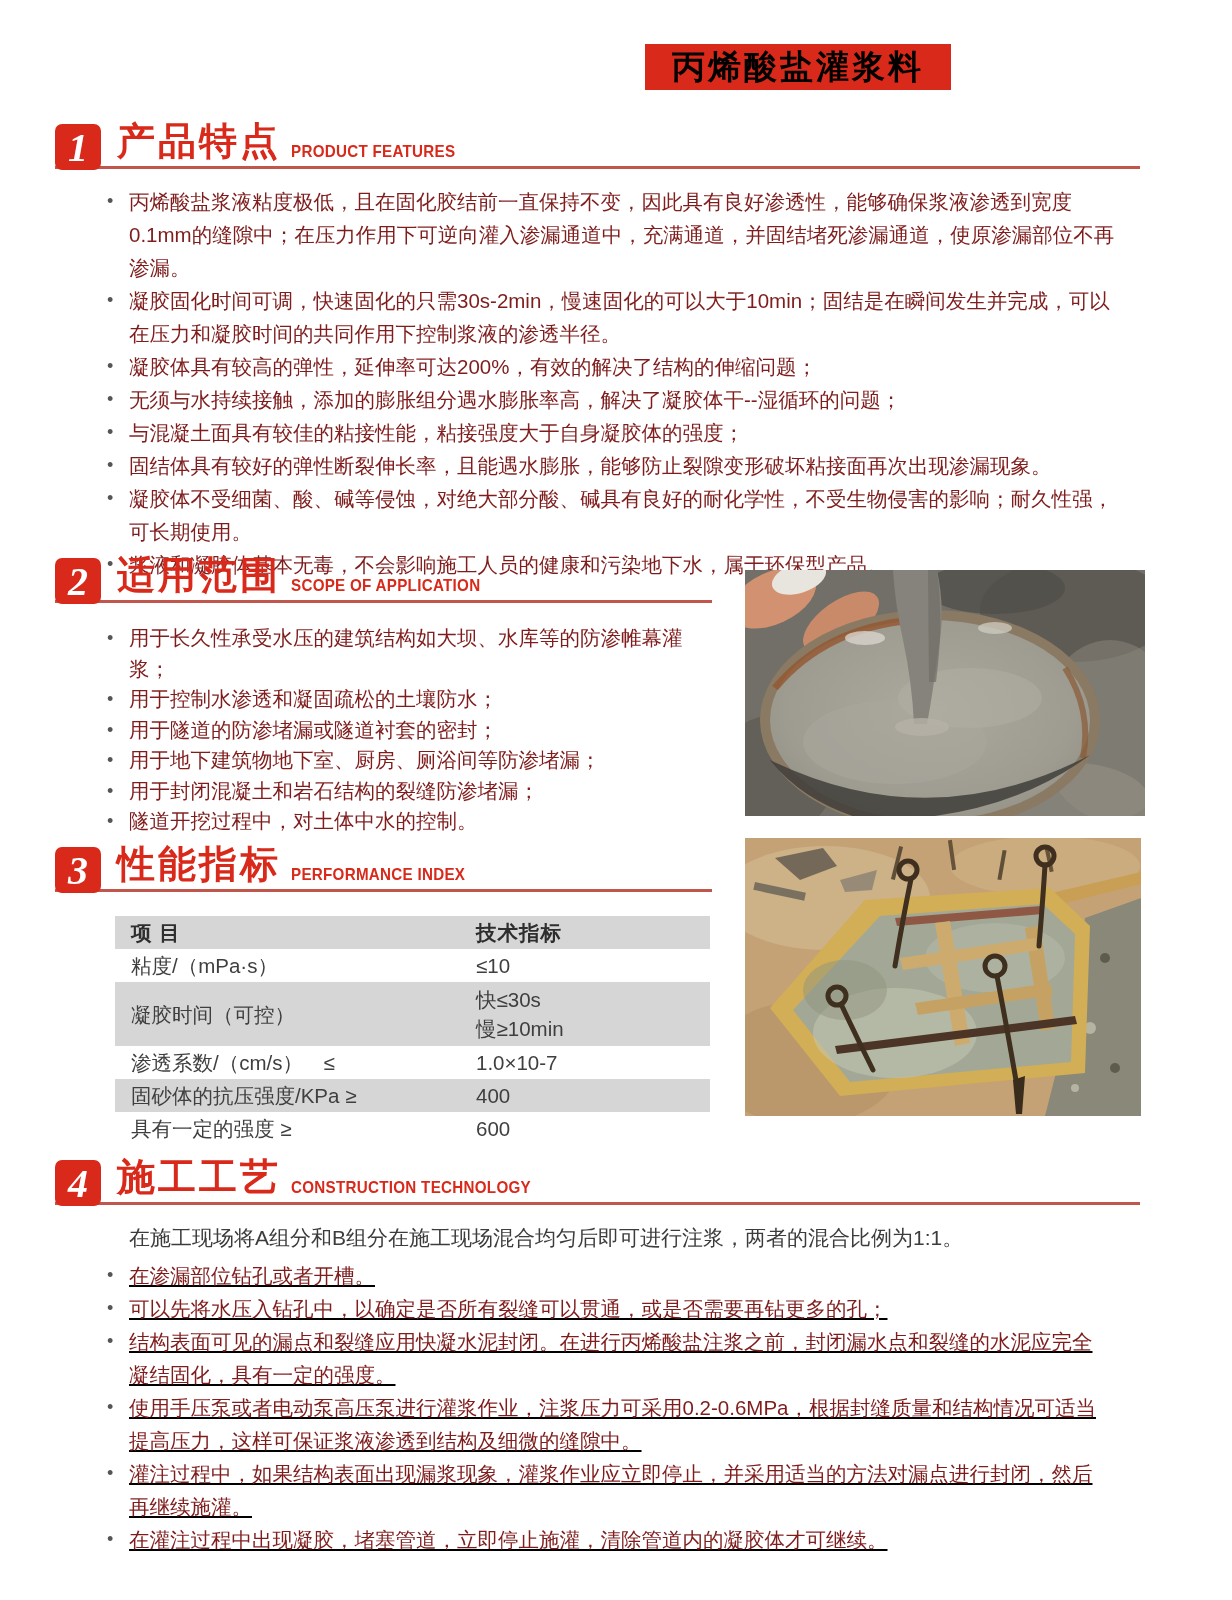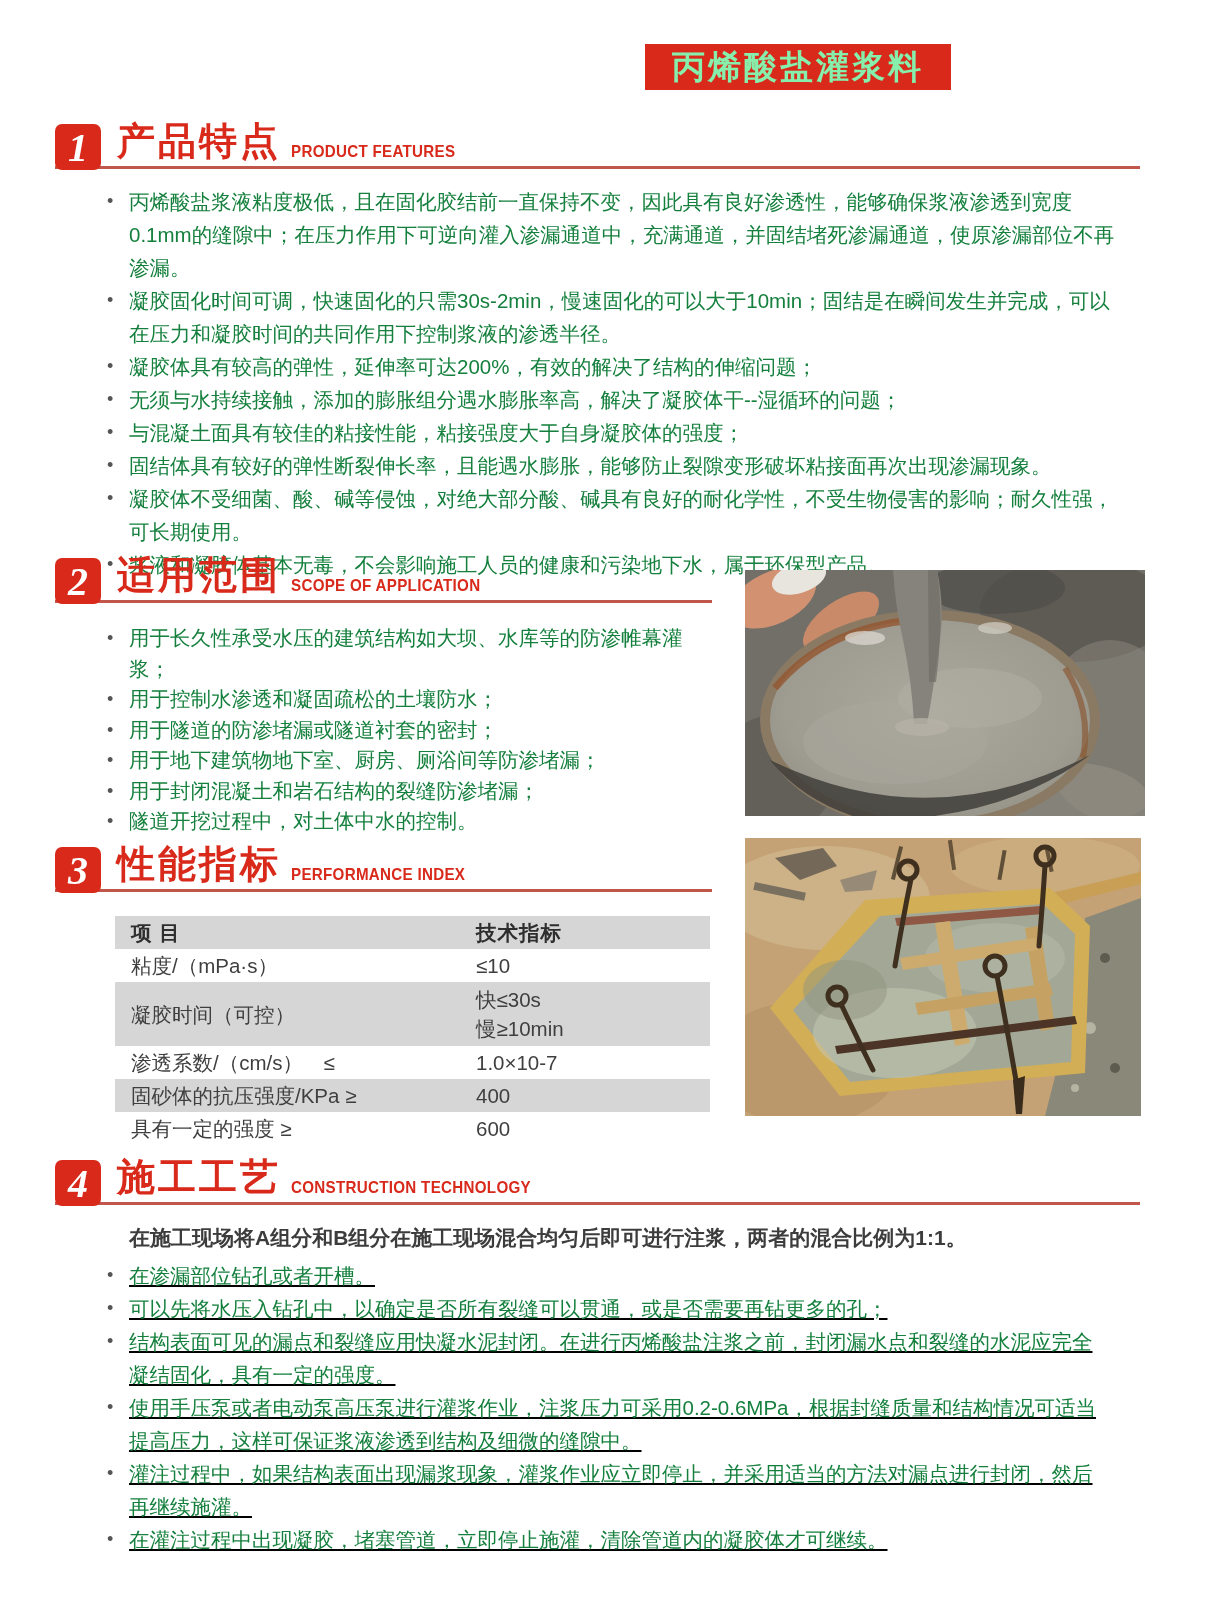"丙烯酸盐灌浆料" .title-box { color: #86efac -> #000000 }
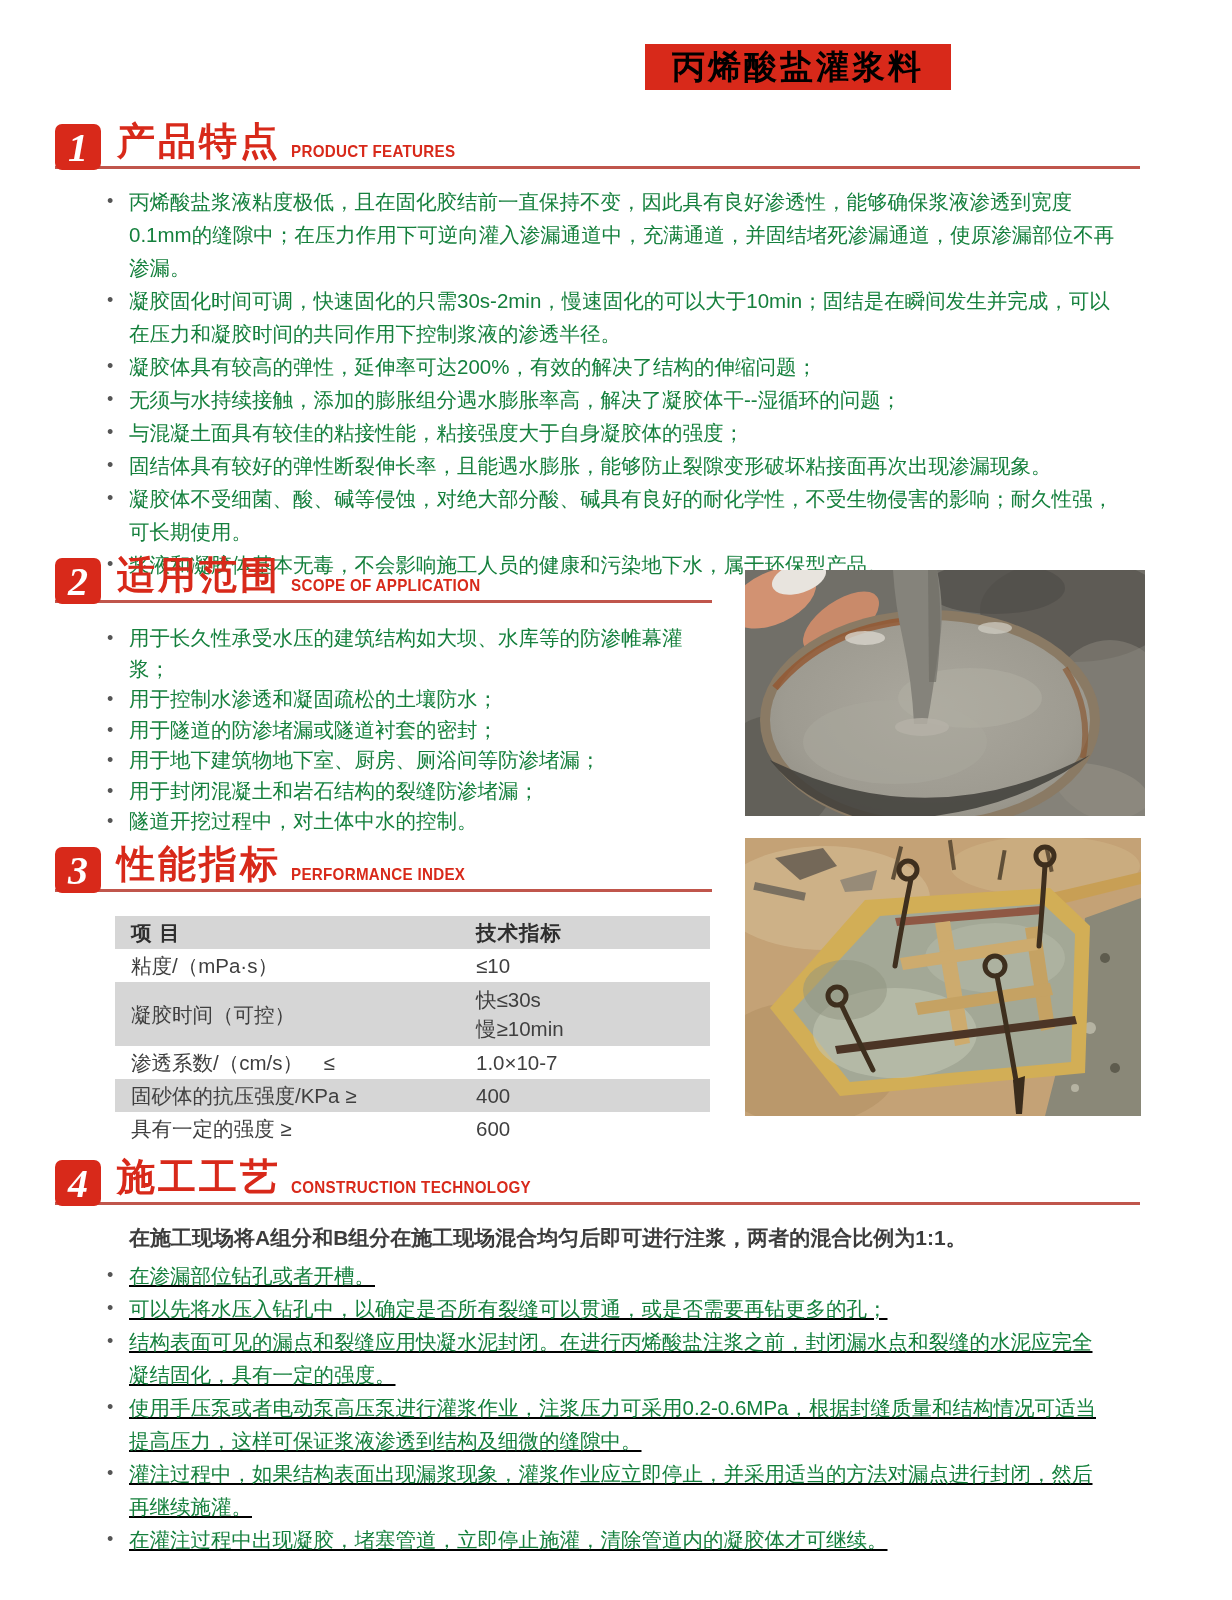"丙烯酸盐浆液粘度极低，且在固化胶结前一直保持不变，因此具有良好渗透性，能够确保浆" ul.bullets li { color: #15803d -> #7f1d1d }
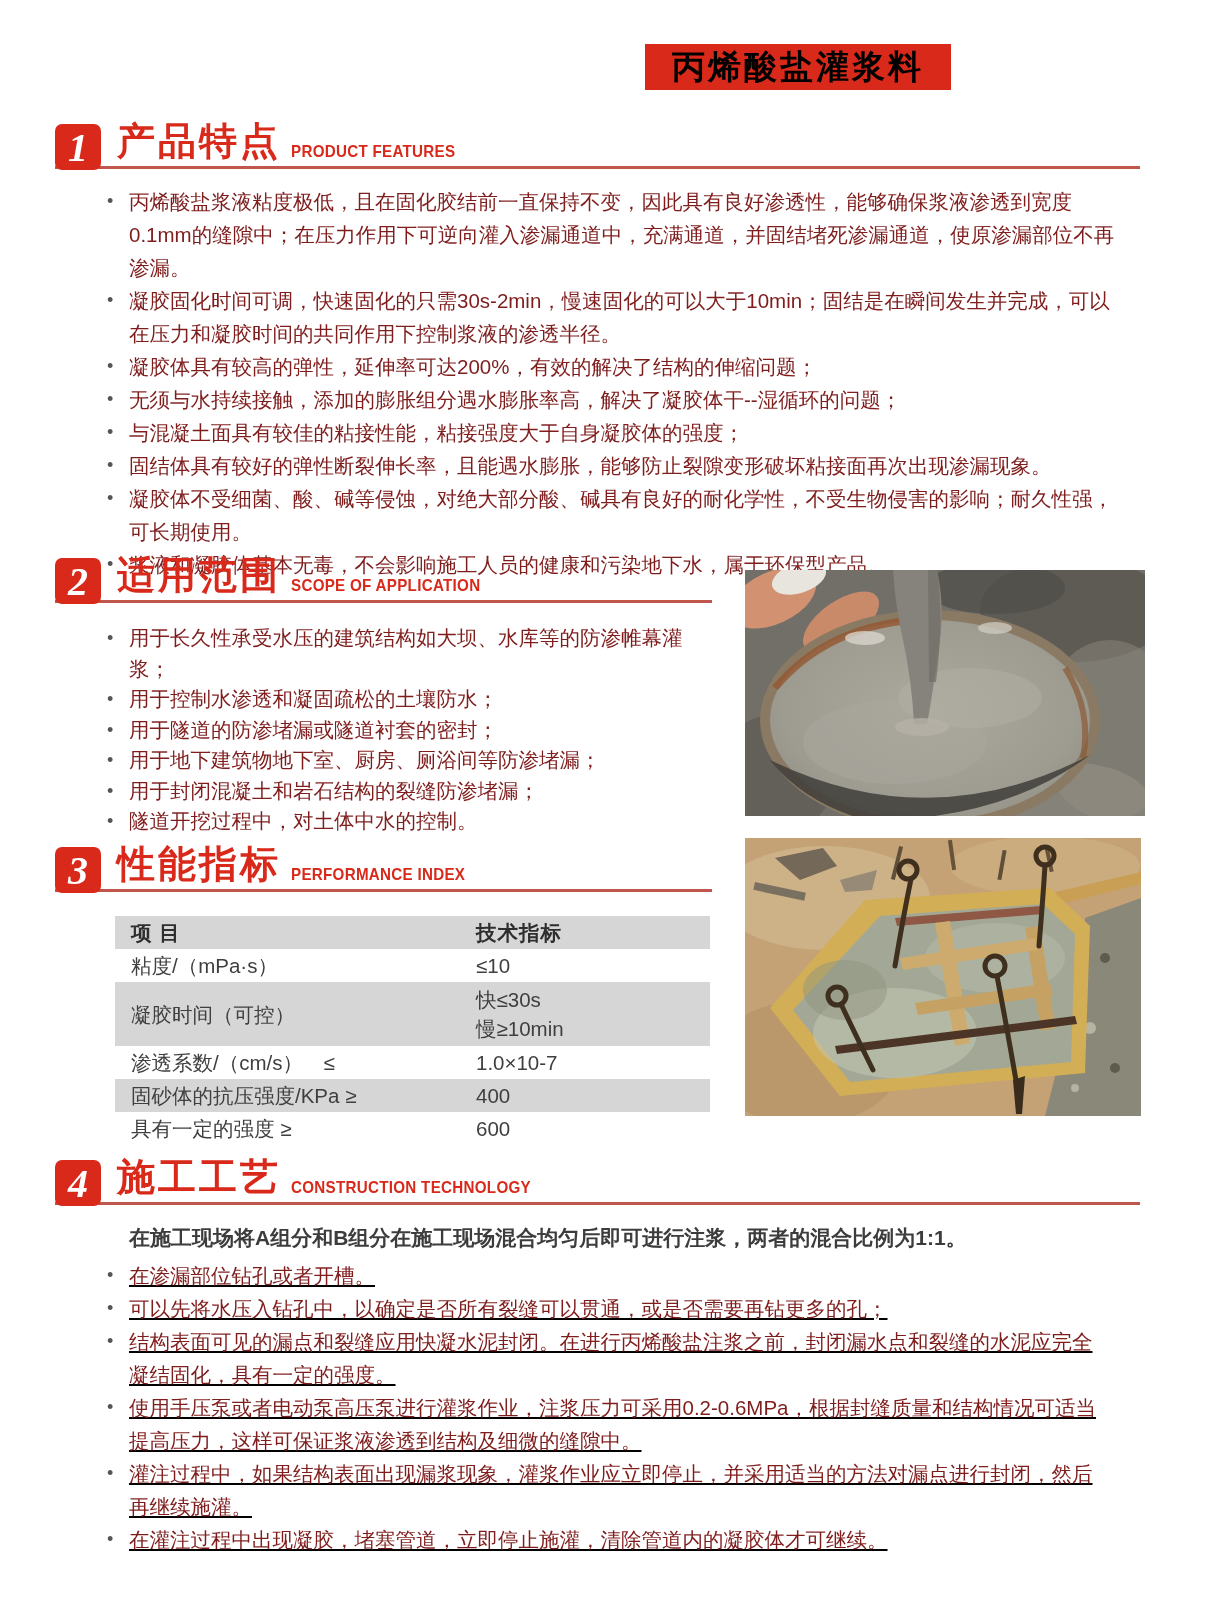"在施工现场将A组分和B组分在施工现场混合均匀后即可进行注浆，两者的混合比例为1:" .sec4-intro { font-weight: bold -> normal }
